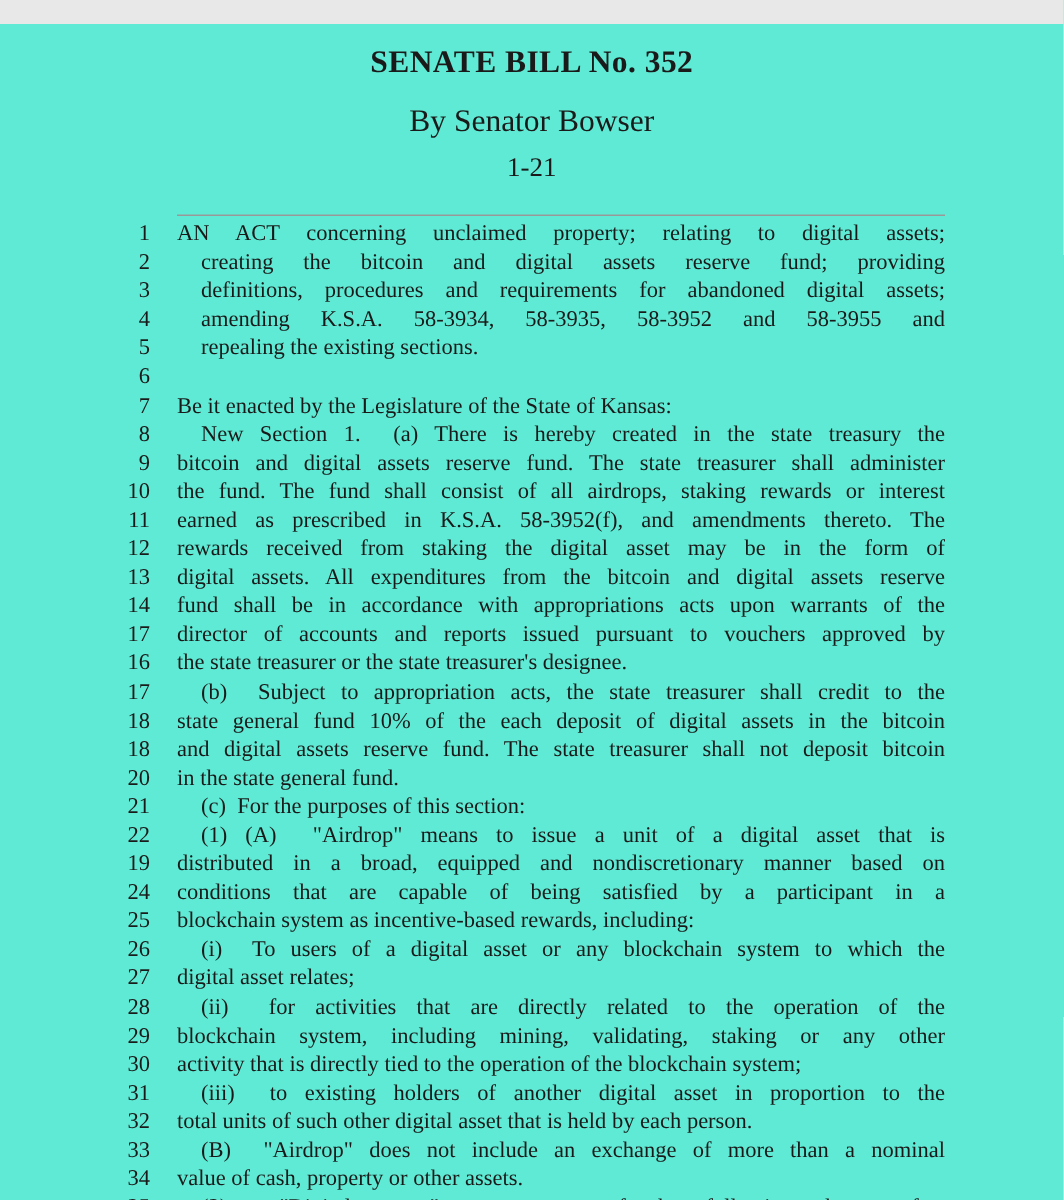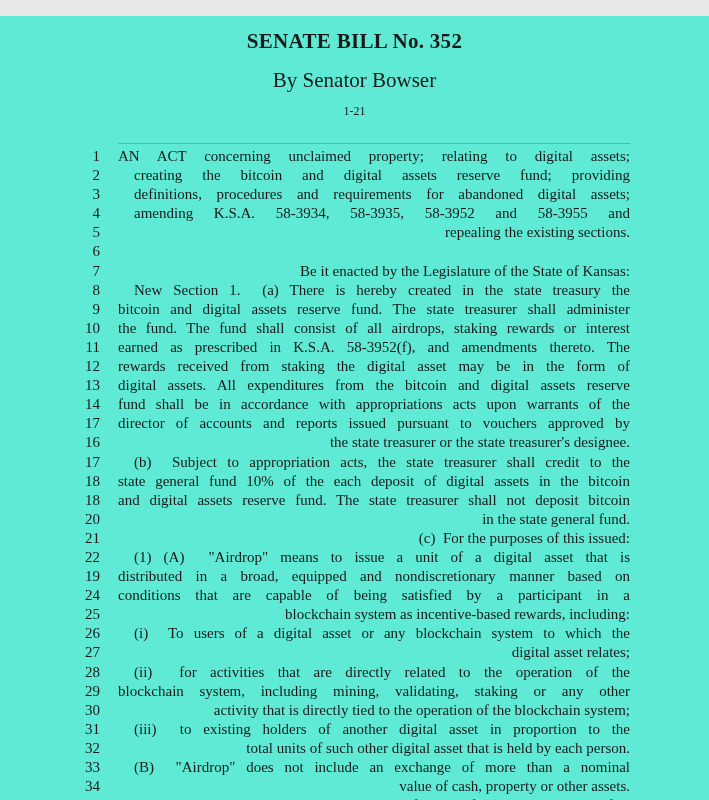"1-21" .date { font-size: 12px -> 18px }
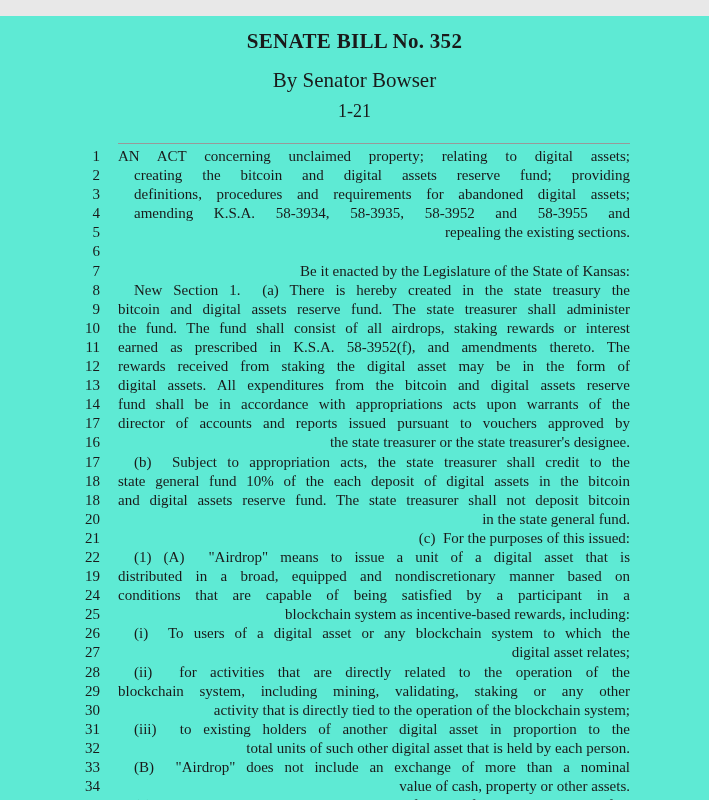"repealing the existing sections." .txt { text-align: right -> none }
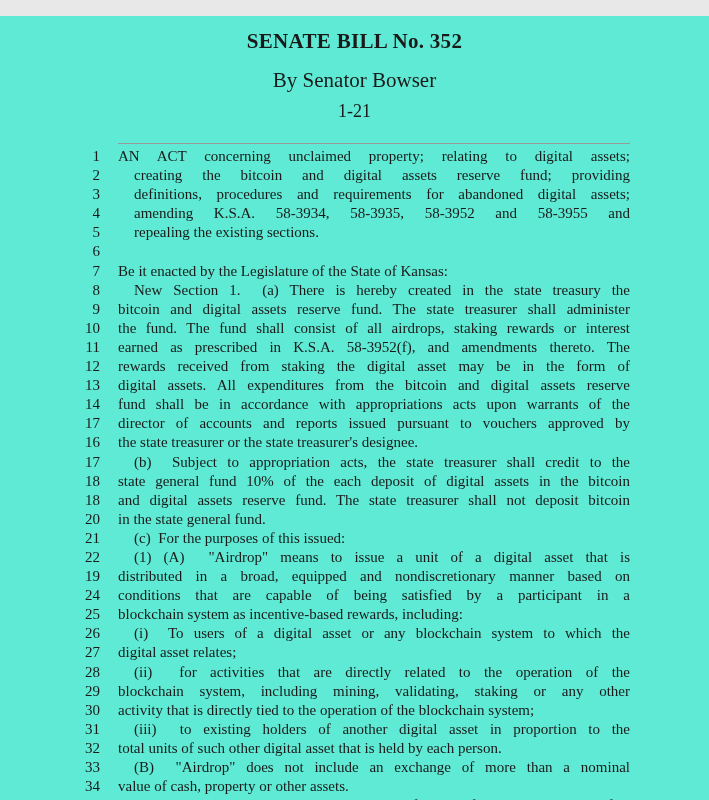"(c) For the purposes of" span.txt { text: issued -> section }
